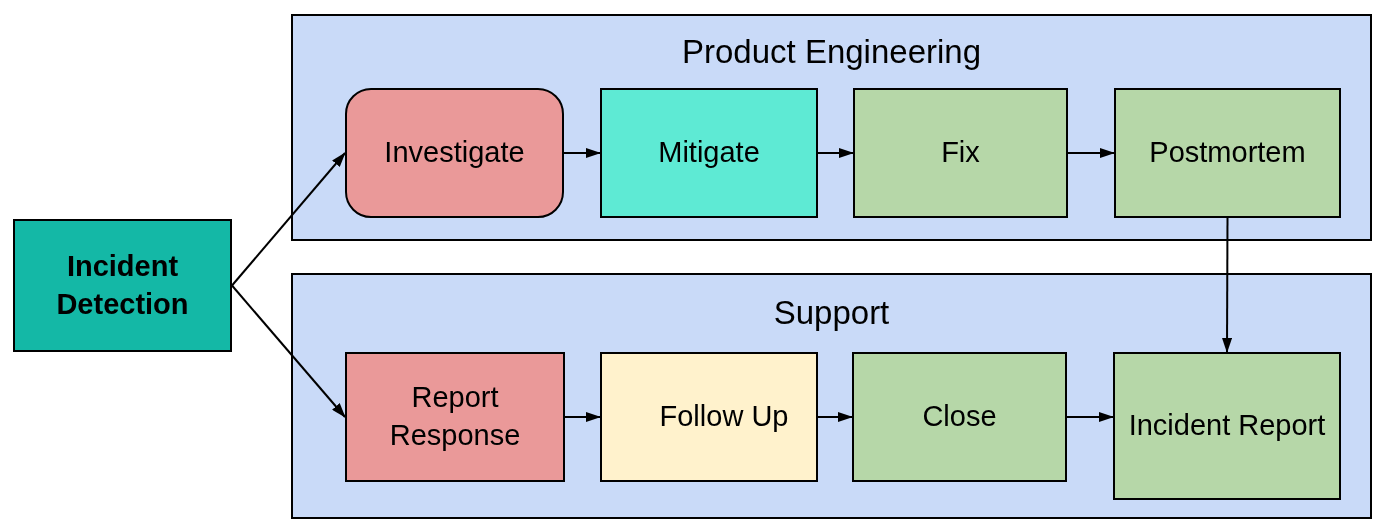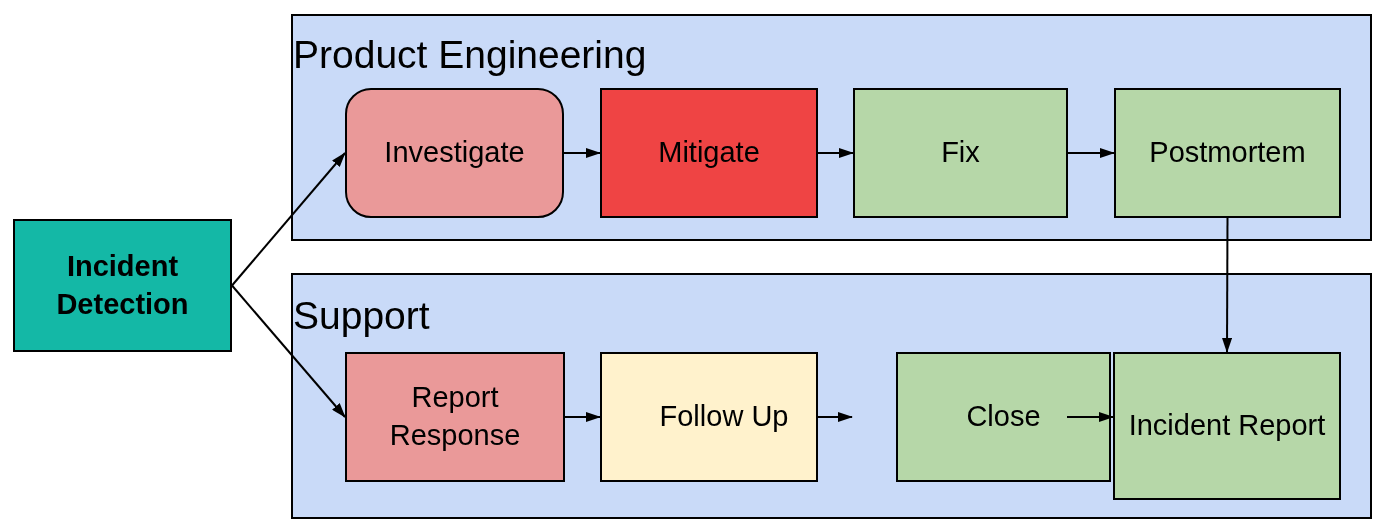"Product Engineering" .lane-title { font-size: 39px -> 33px; text-align: none -> center }
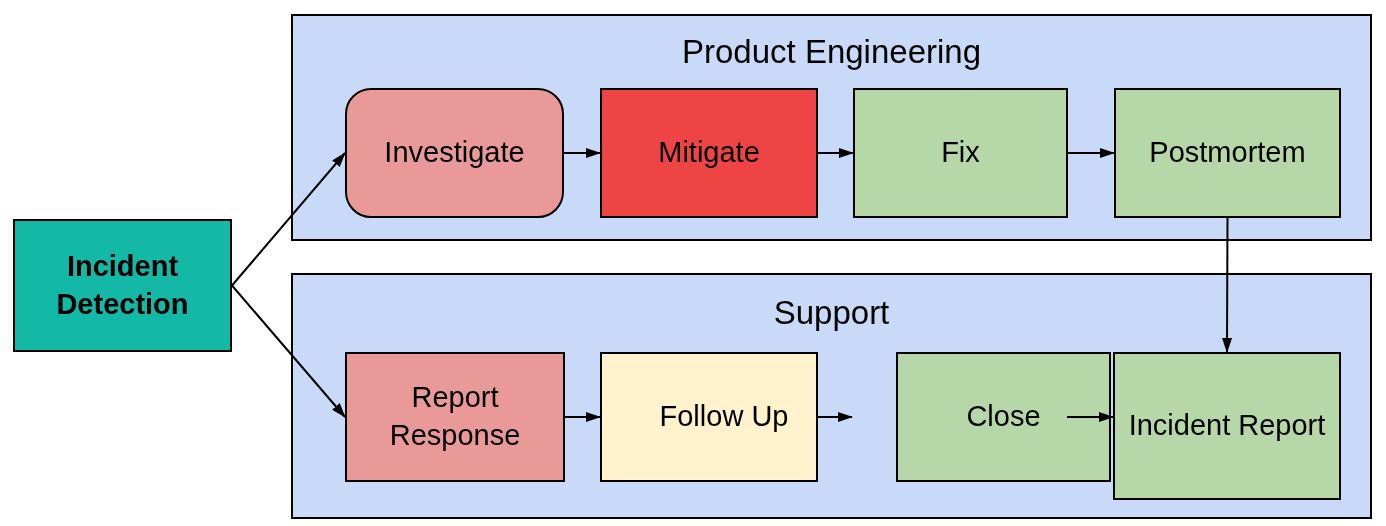"Mitigate" div.node { background-color: #ef4444 -> #5eead4 }
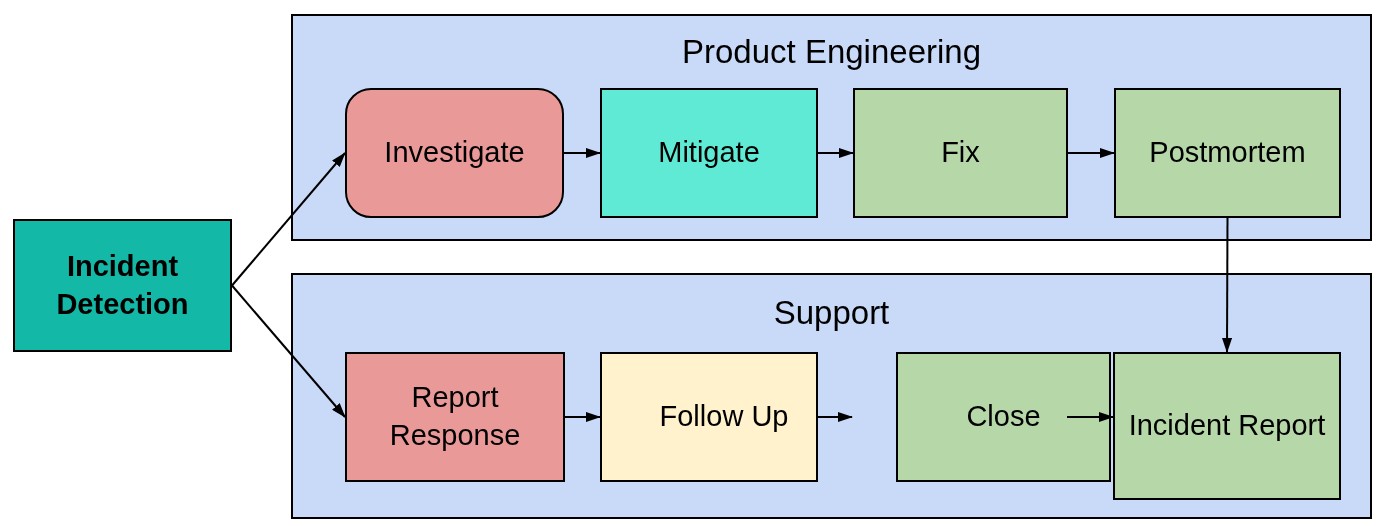"Close" #close { left: 896px -> 852px }
